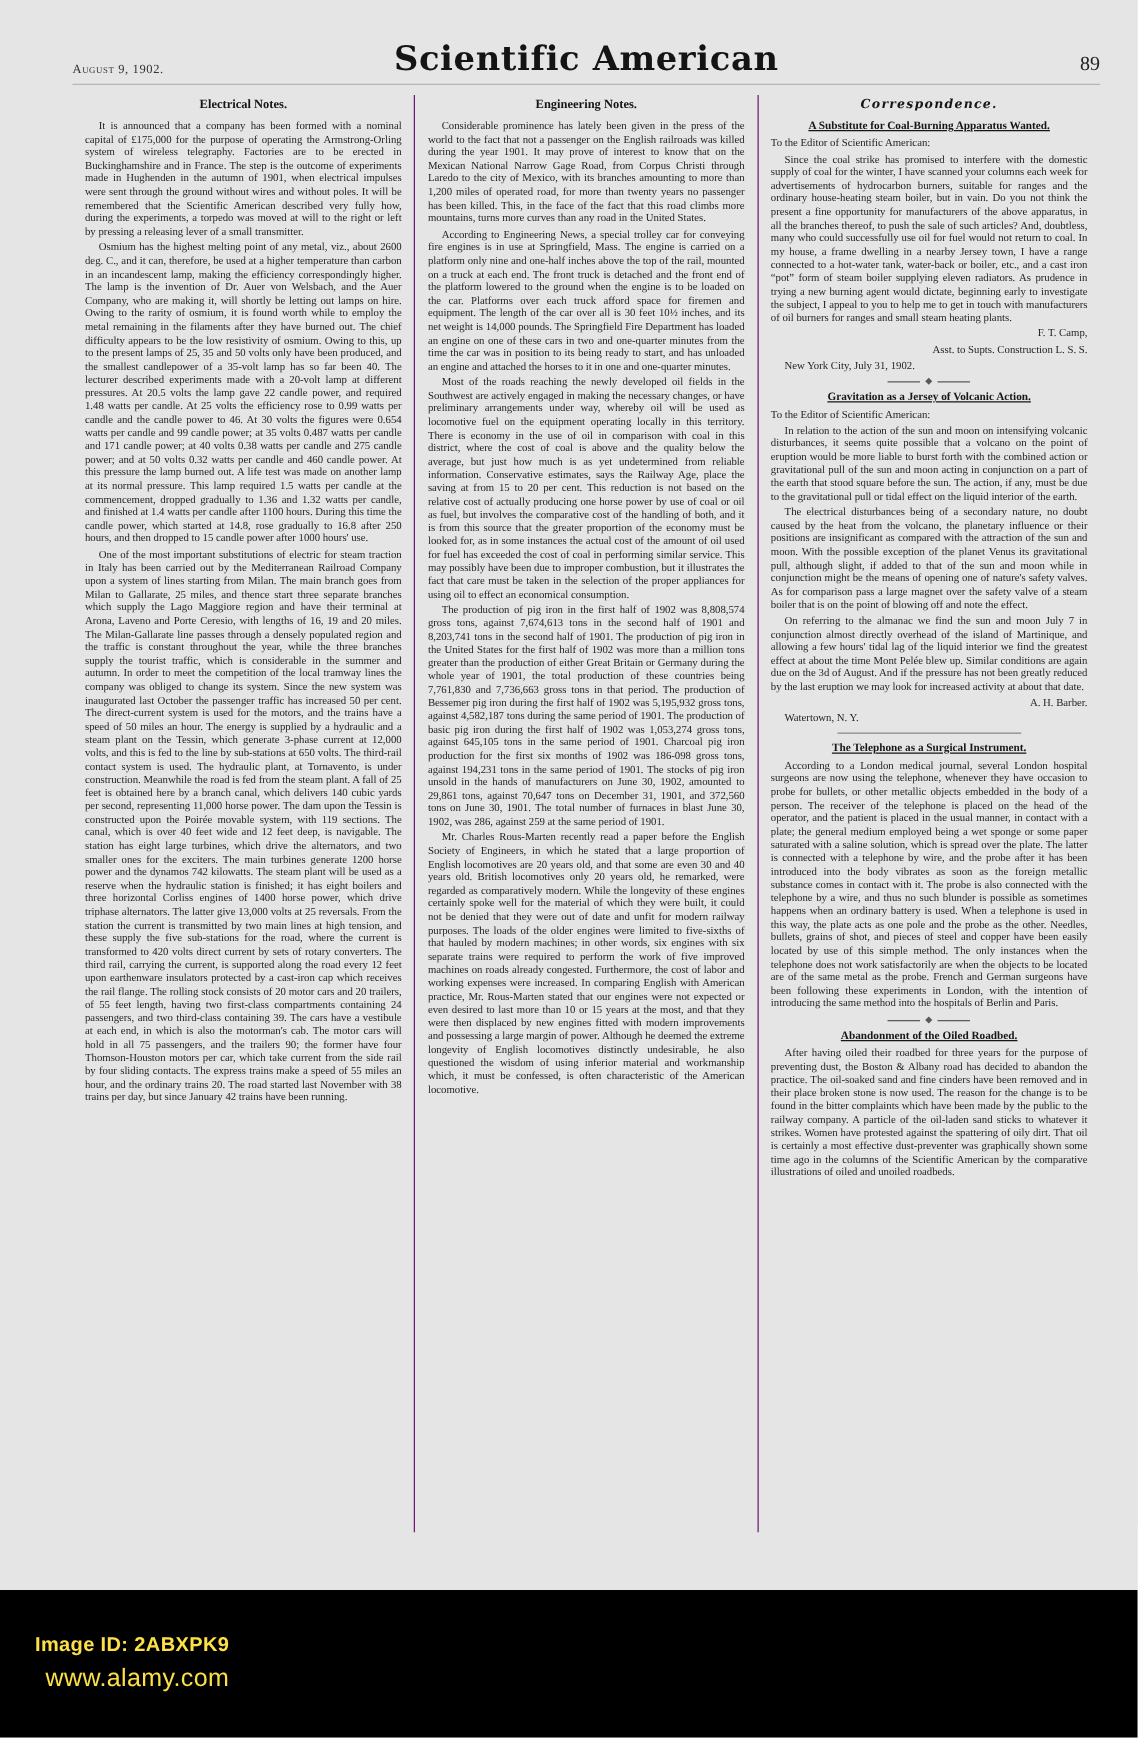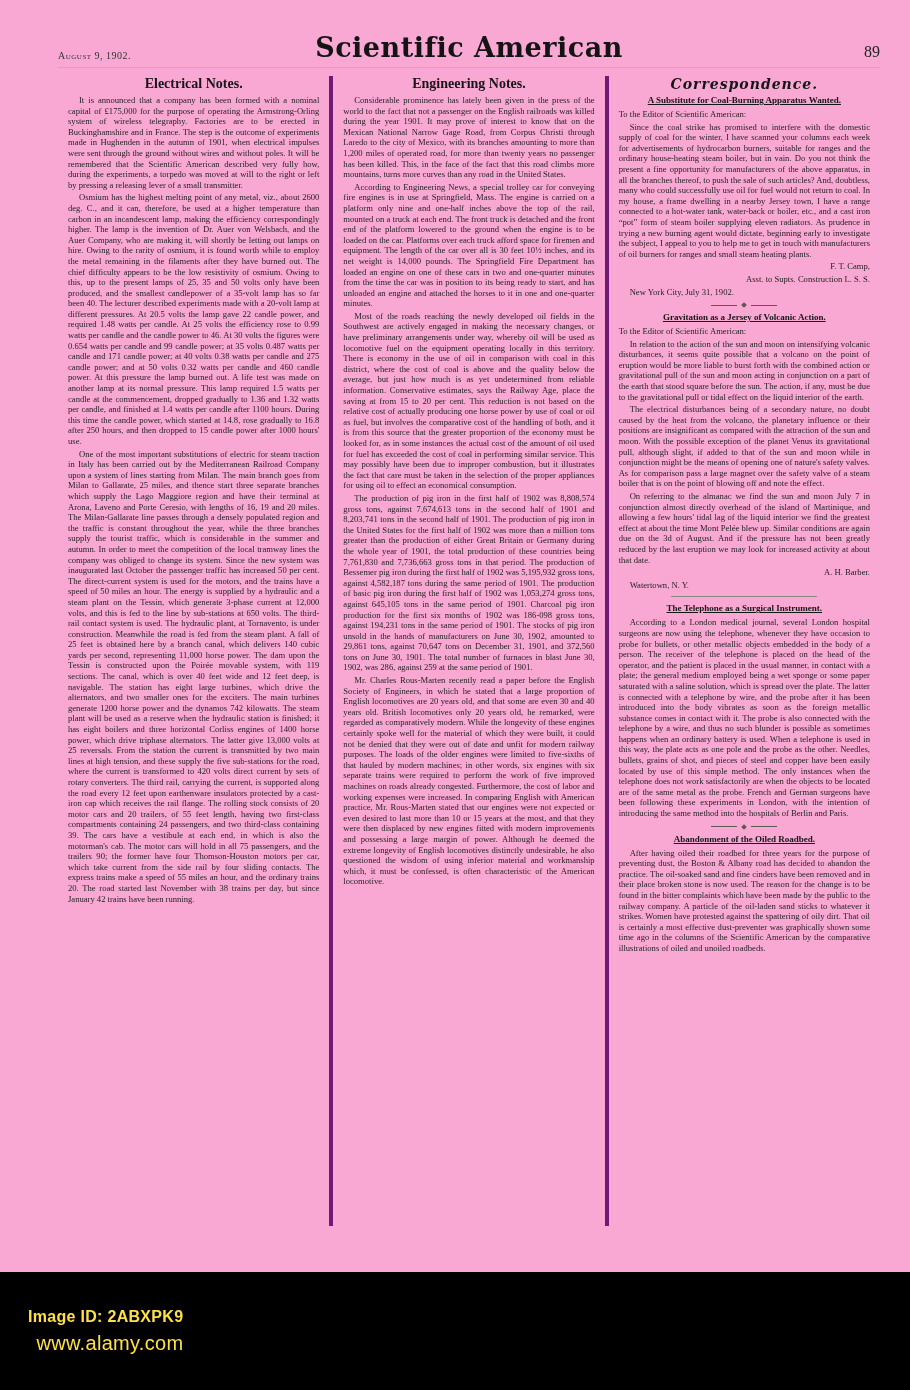"August 9, 1902." .scan-page { background: #f9a8d4 -> #e5e5e5 }
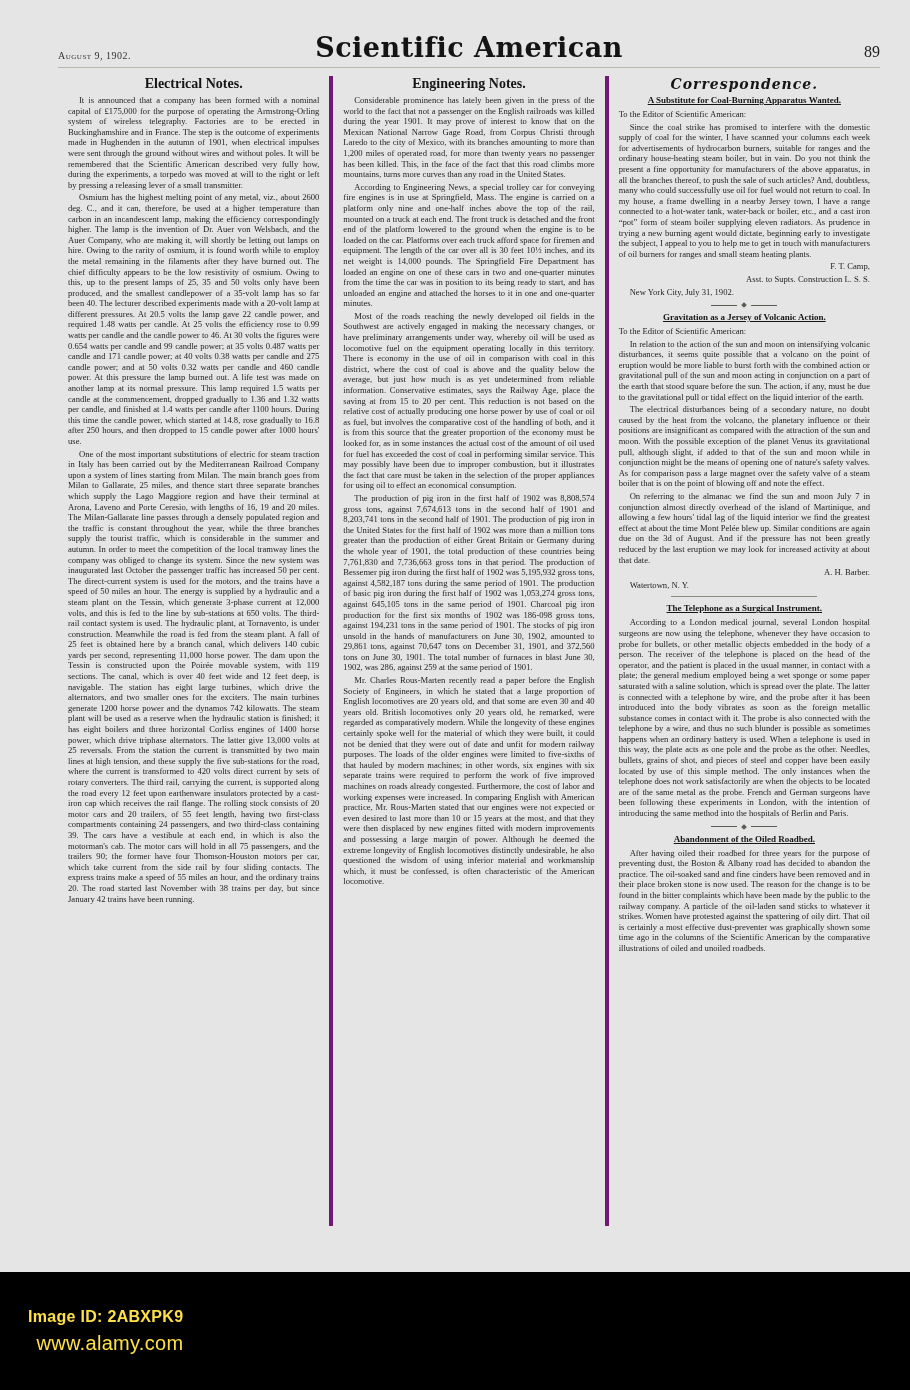"Electrical Notes." .col h2 { font-size: 14px -> 10px }
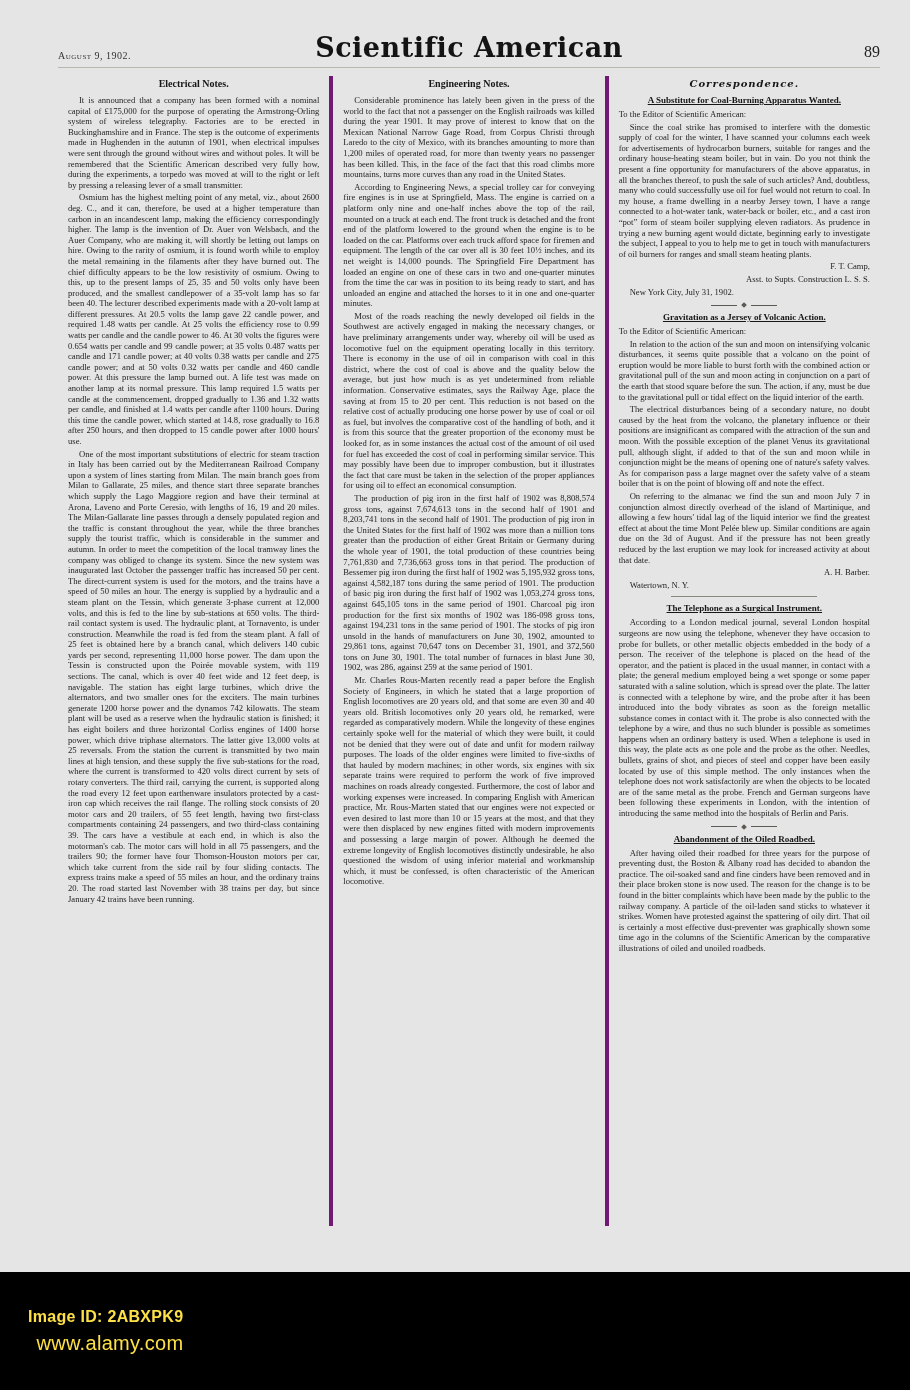"Engineering Notes." .col + .col { border-left: 4px solid #701a75 -> 1px solid #701a75 }
